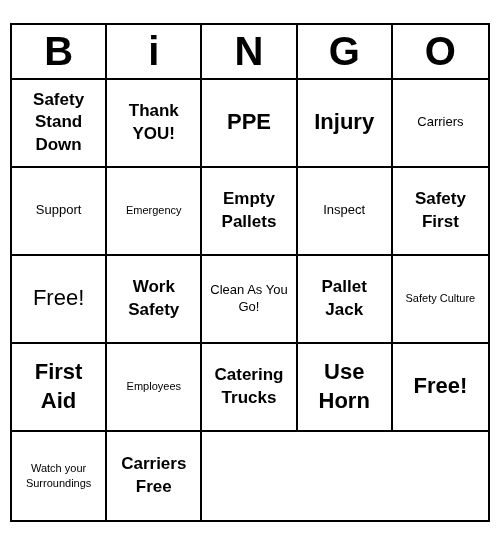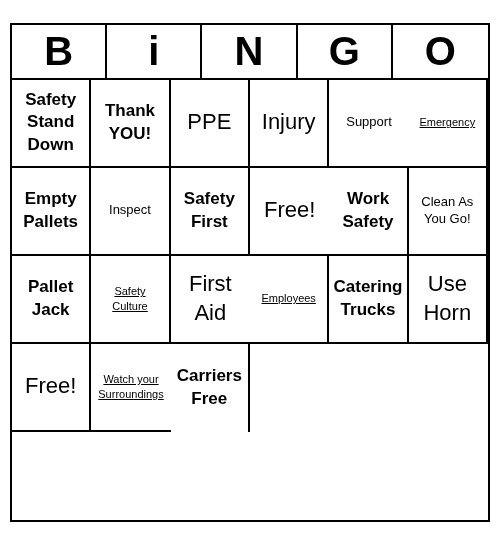"Safety Stand Down" .bingo-grid { grid-template-columns: repeat(6, 1fr) -> repeat(5, 1fr) }
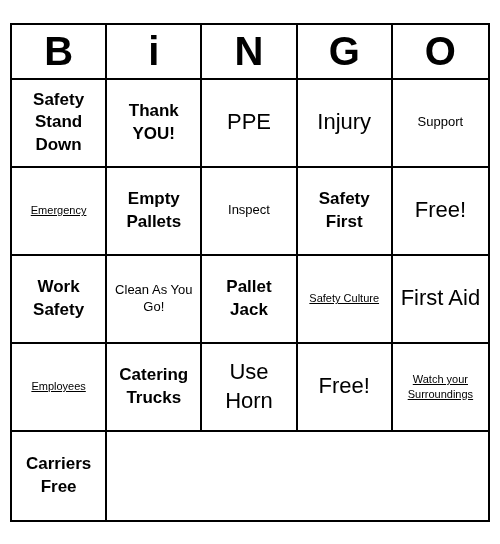"PPE" .bingo-cell.large { font-weight: normal -> bold }
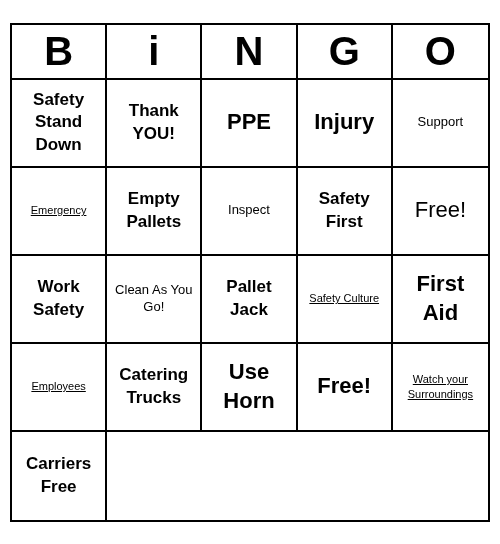"Carriers" div.bingo-cell { html: none -> <div>Carriers</div> }
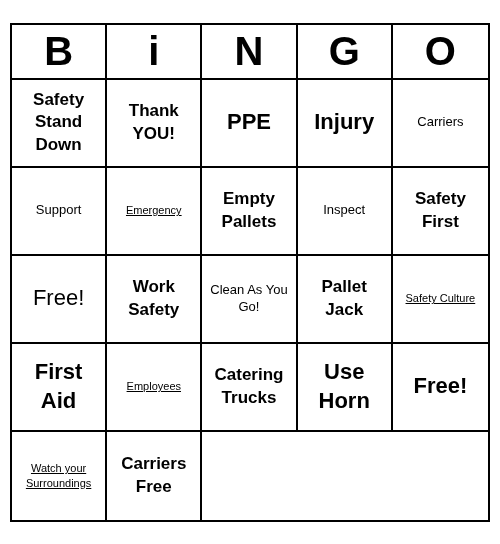"Emergency" .bingo-cell.small { text-decoration: underline -> none }
